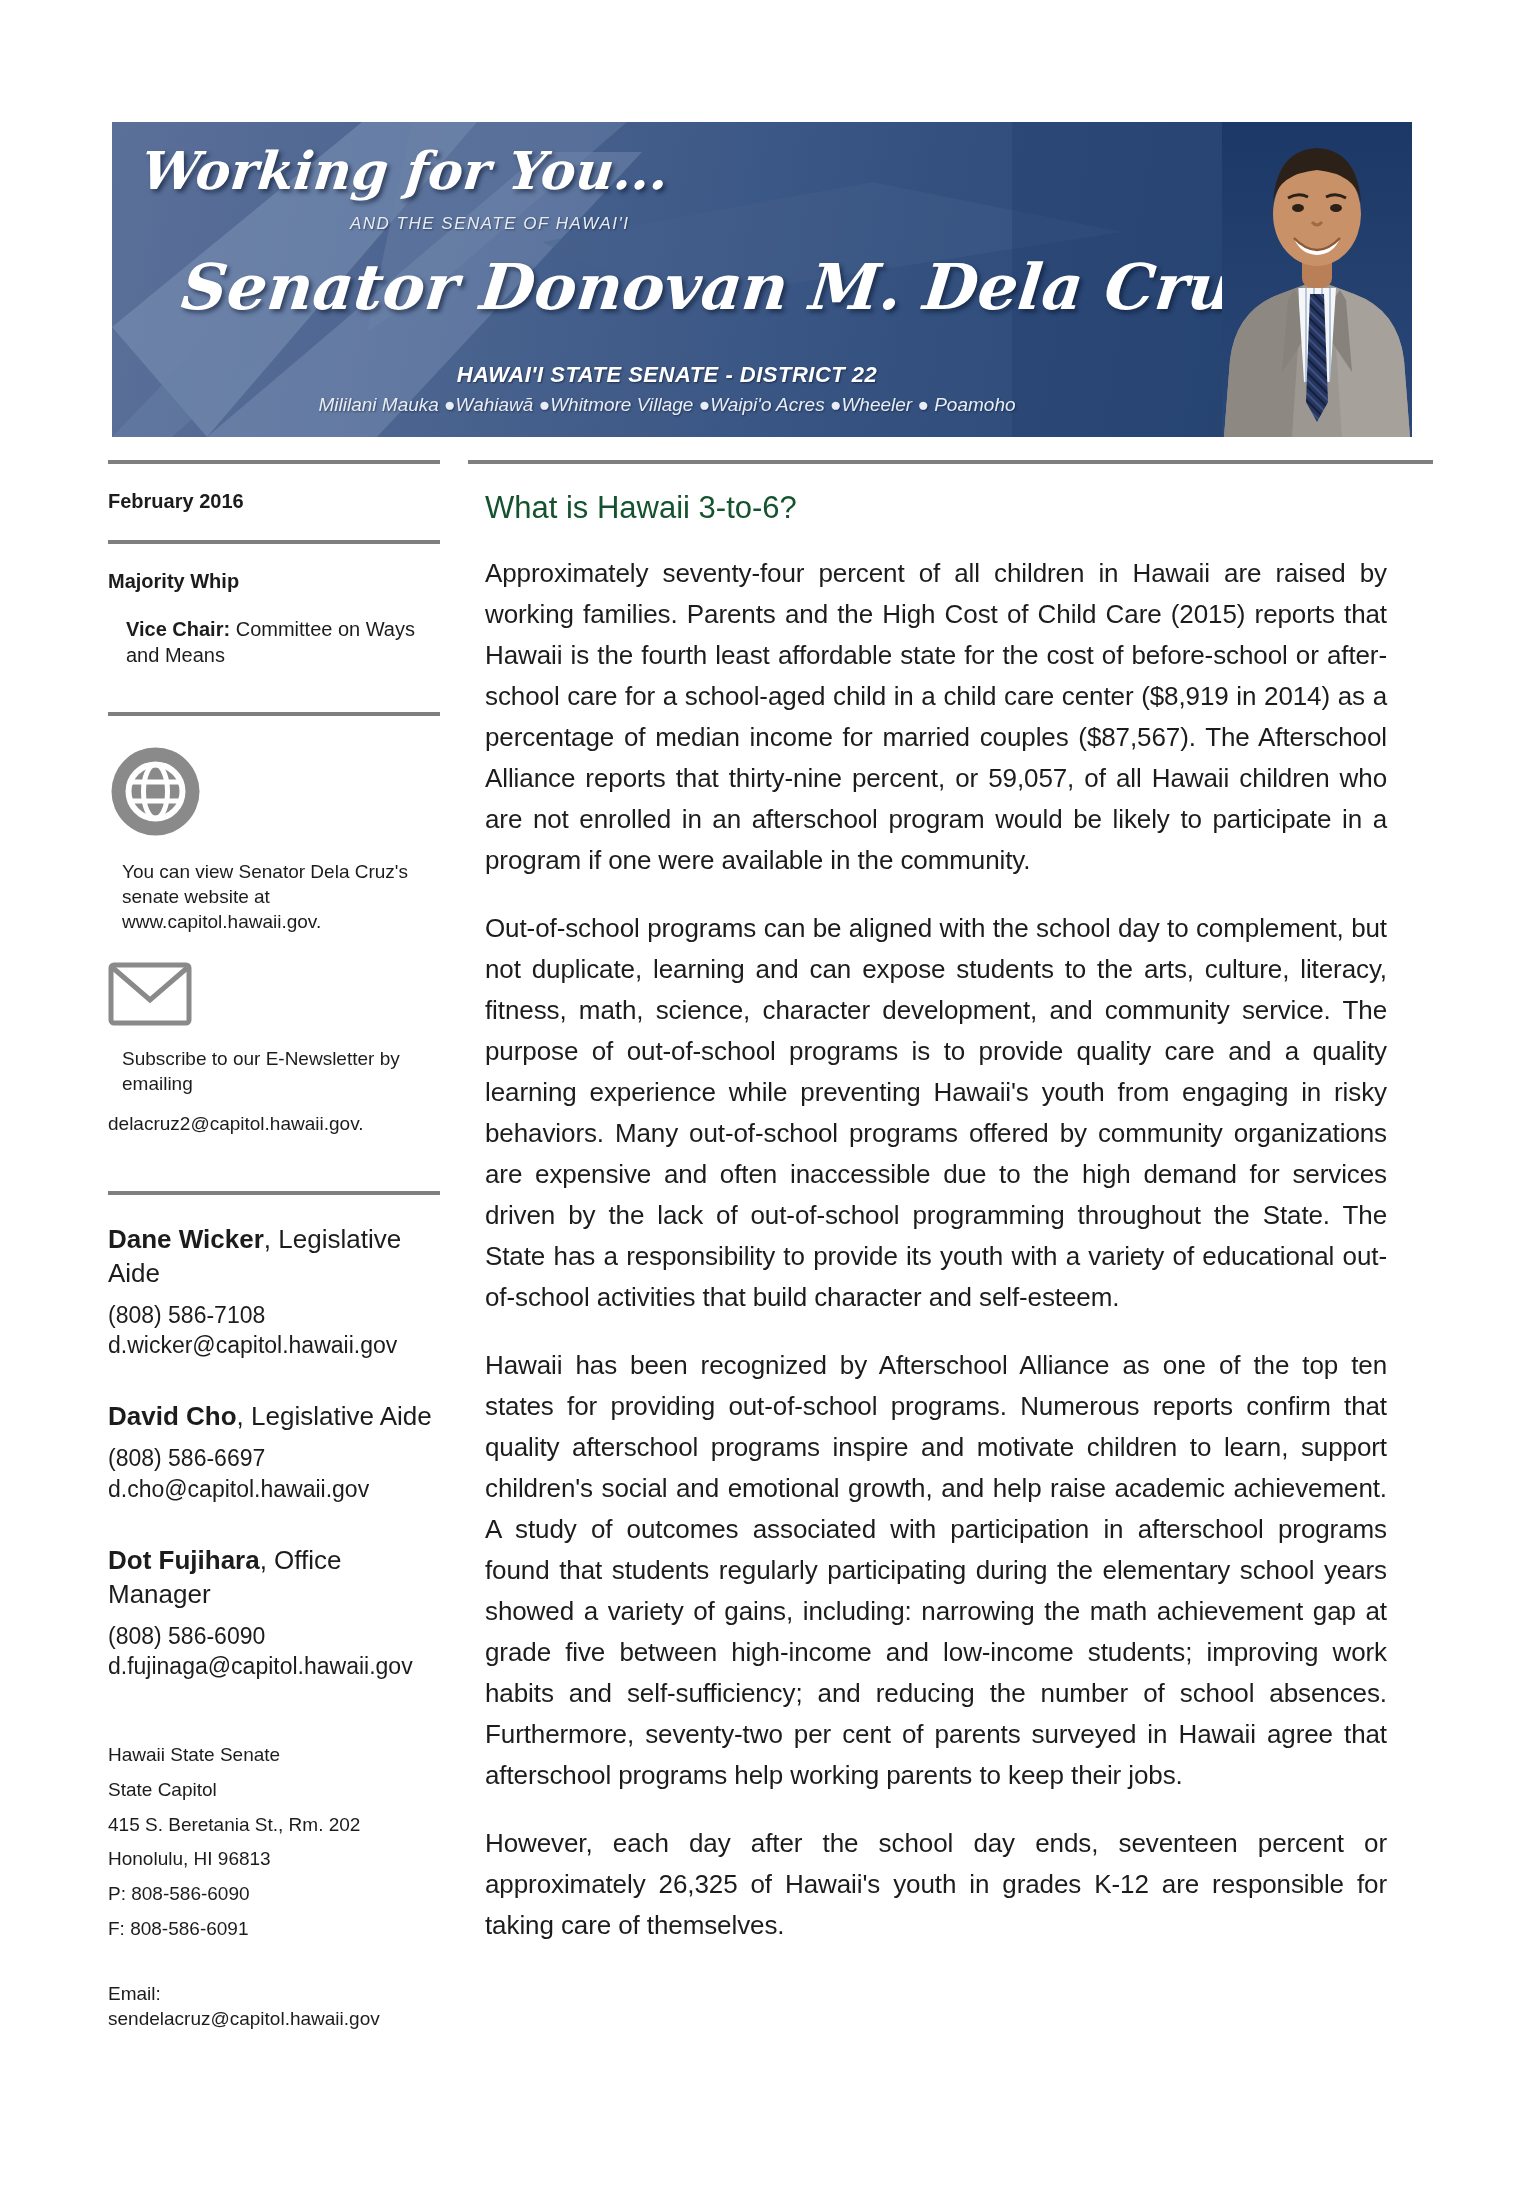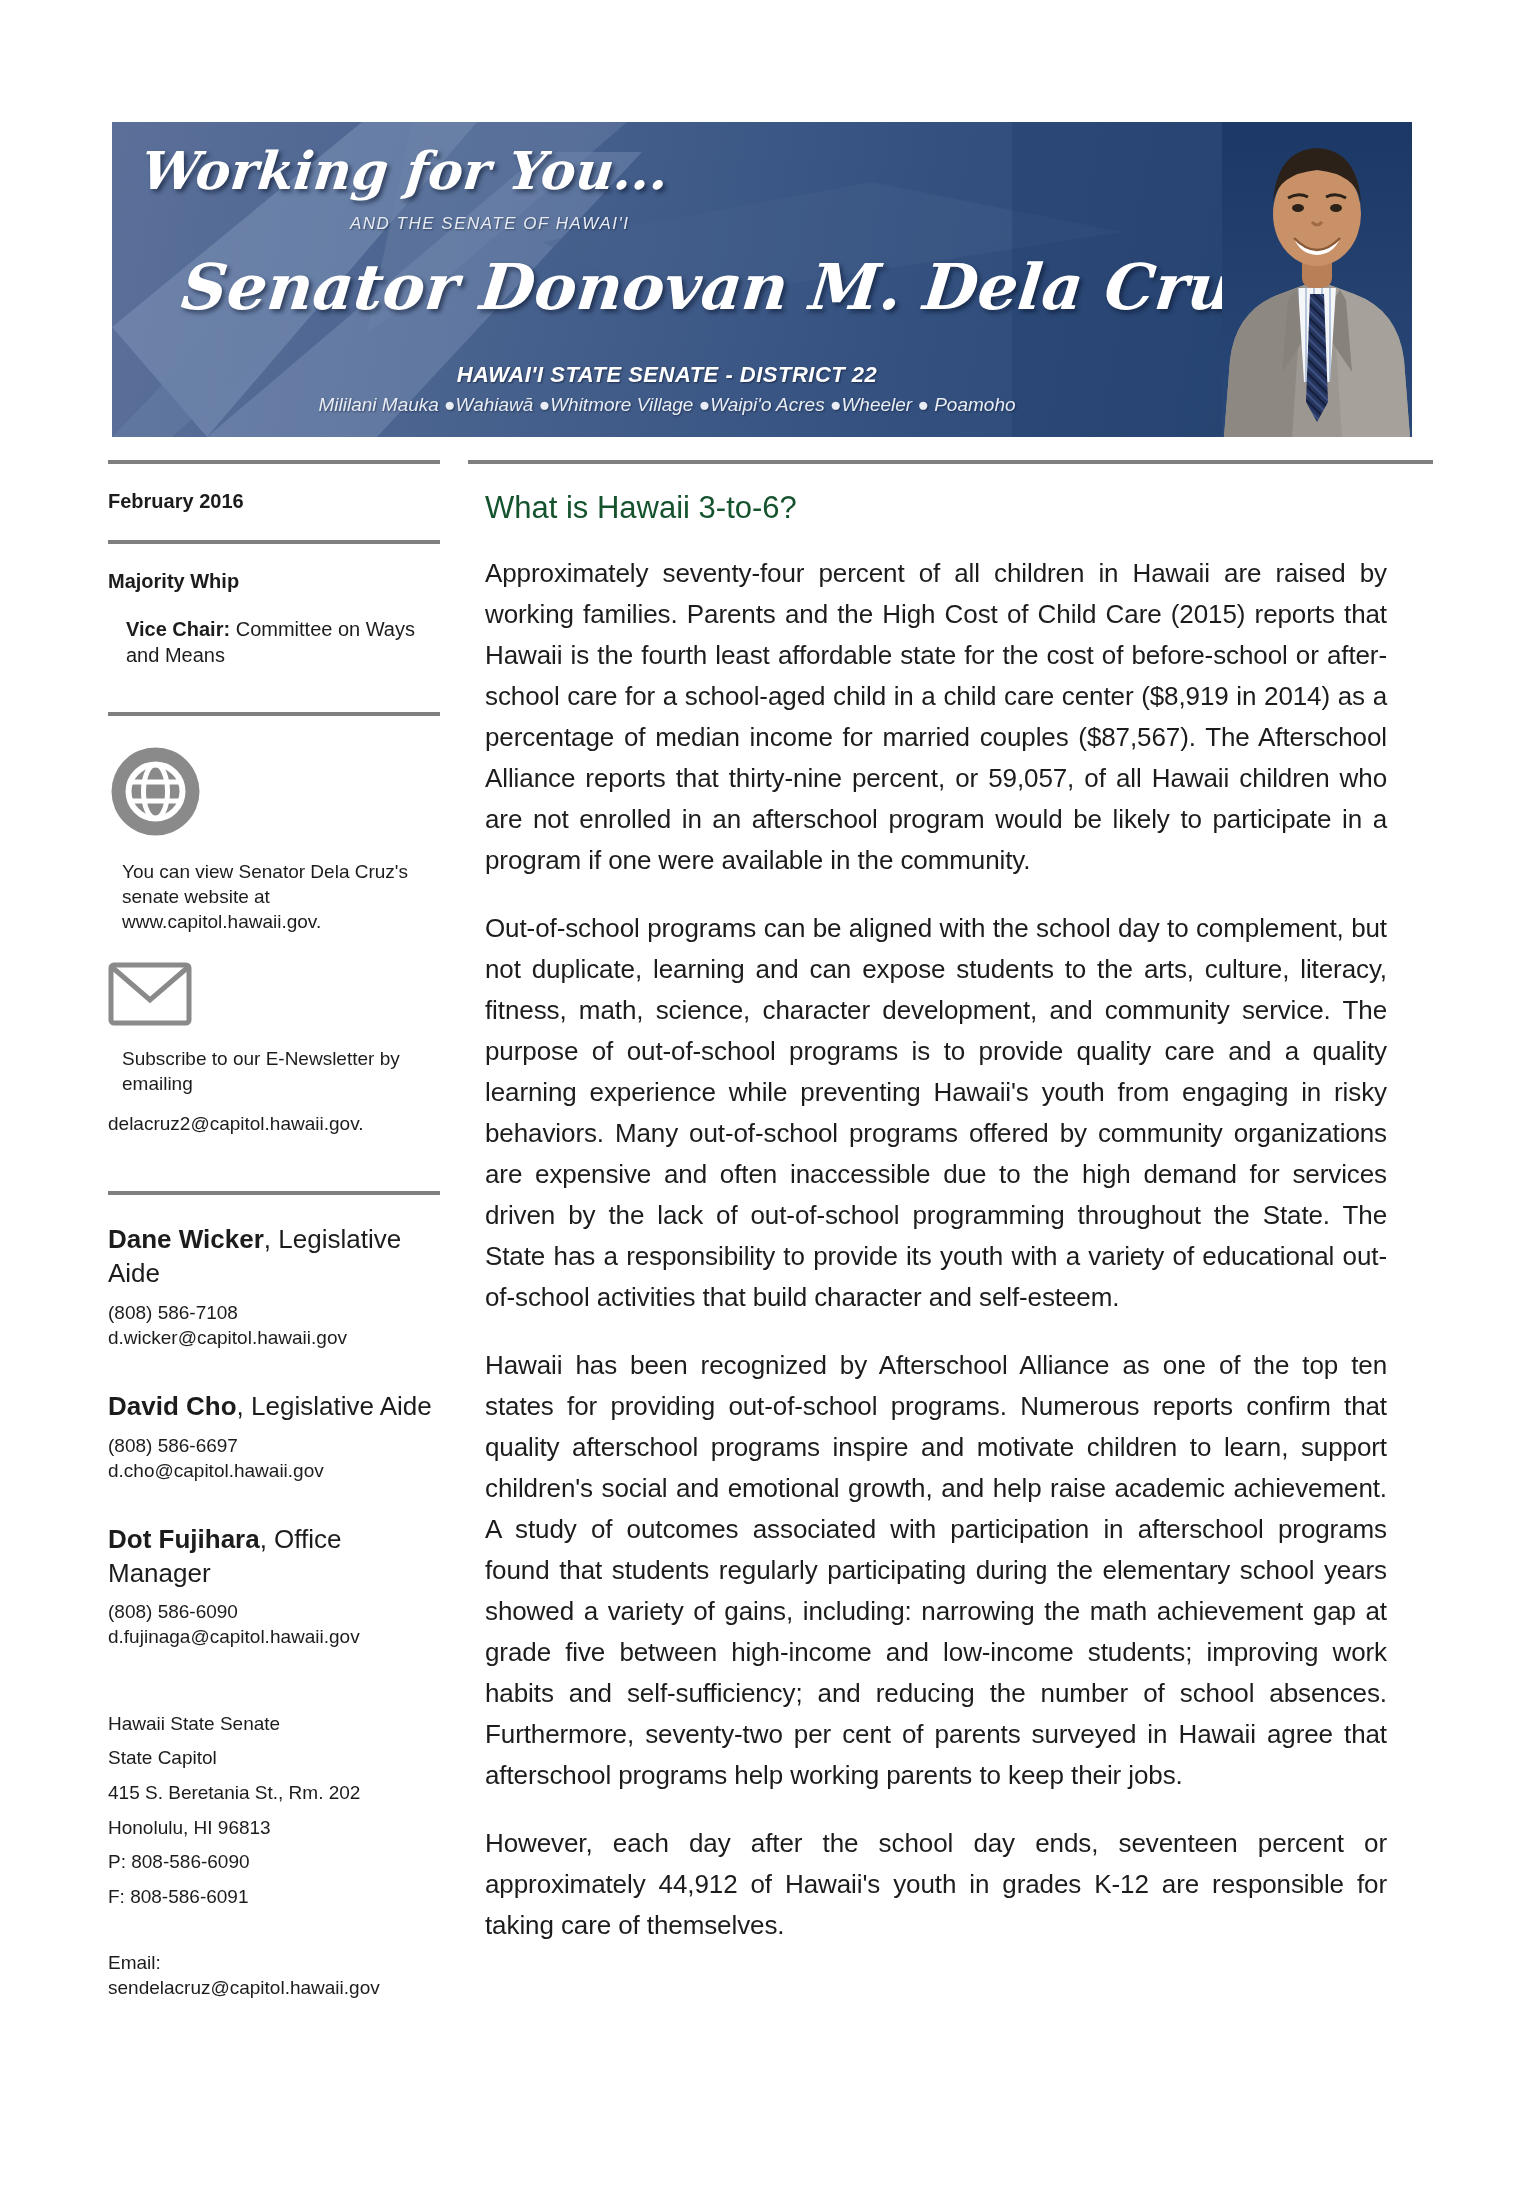"(808) 586-7108" .staff-contact { font-size: 19px -> 23px }
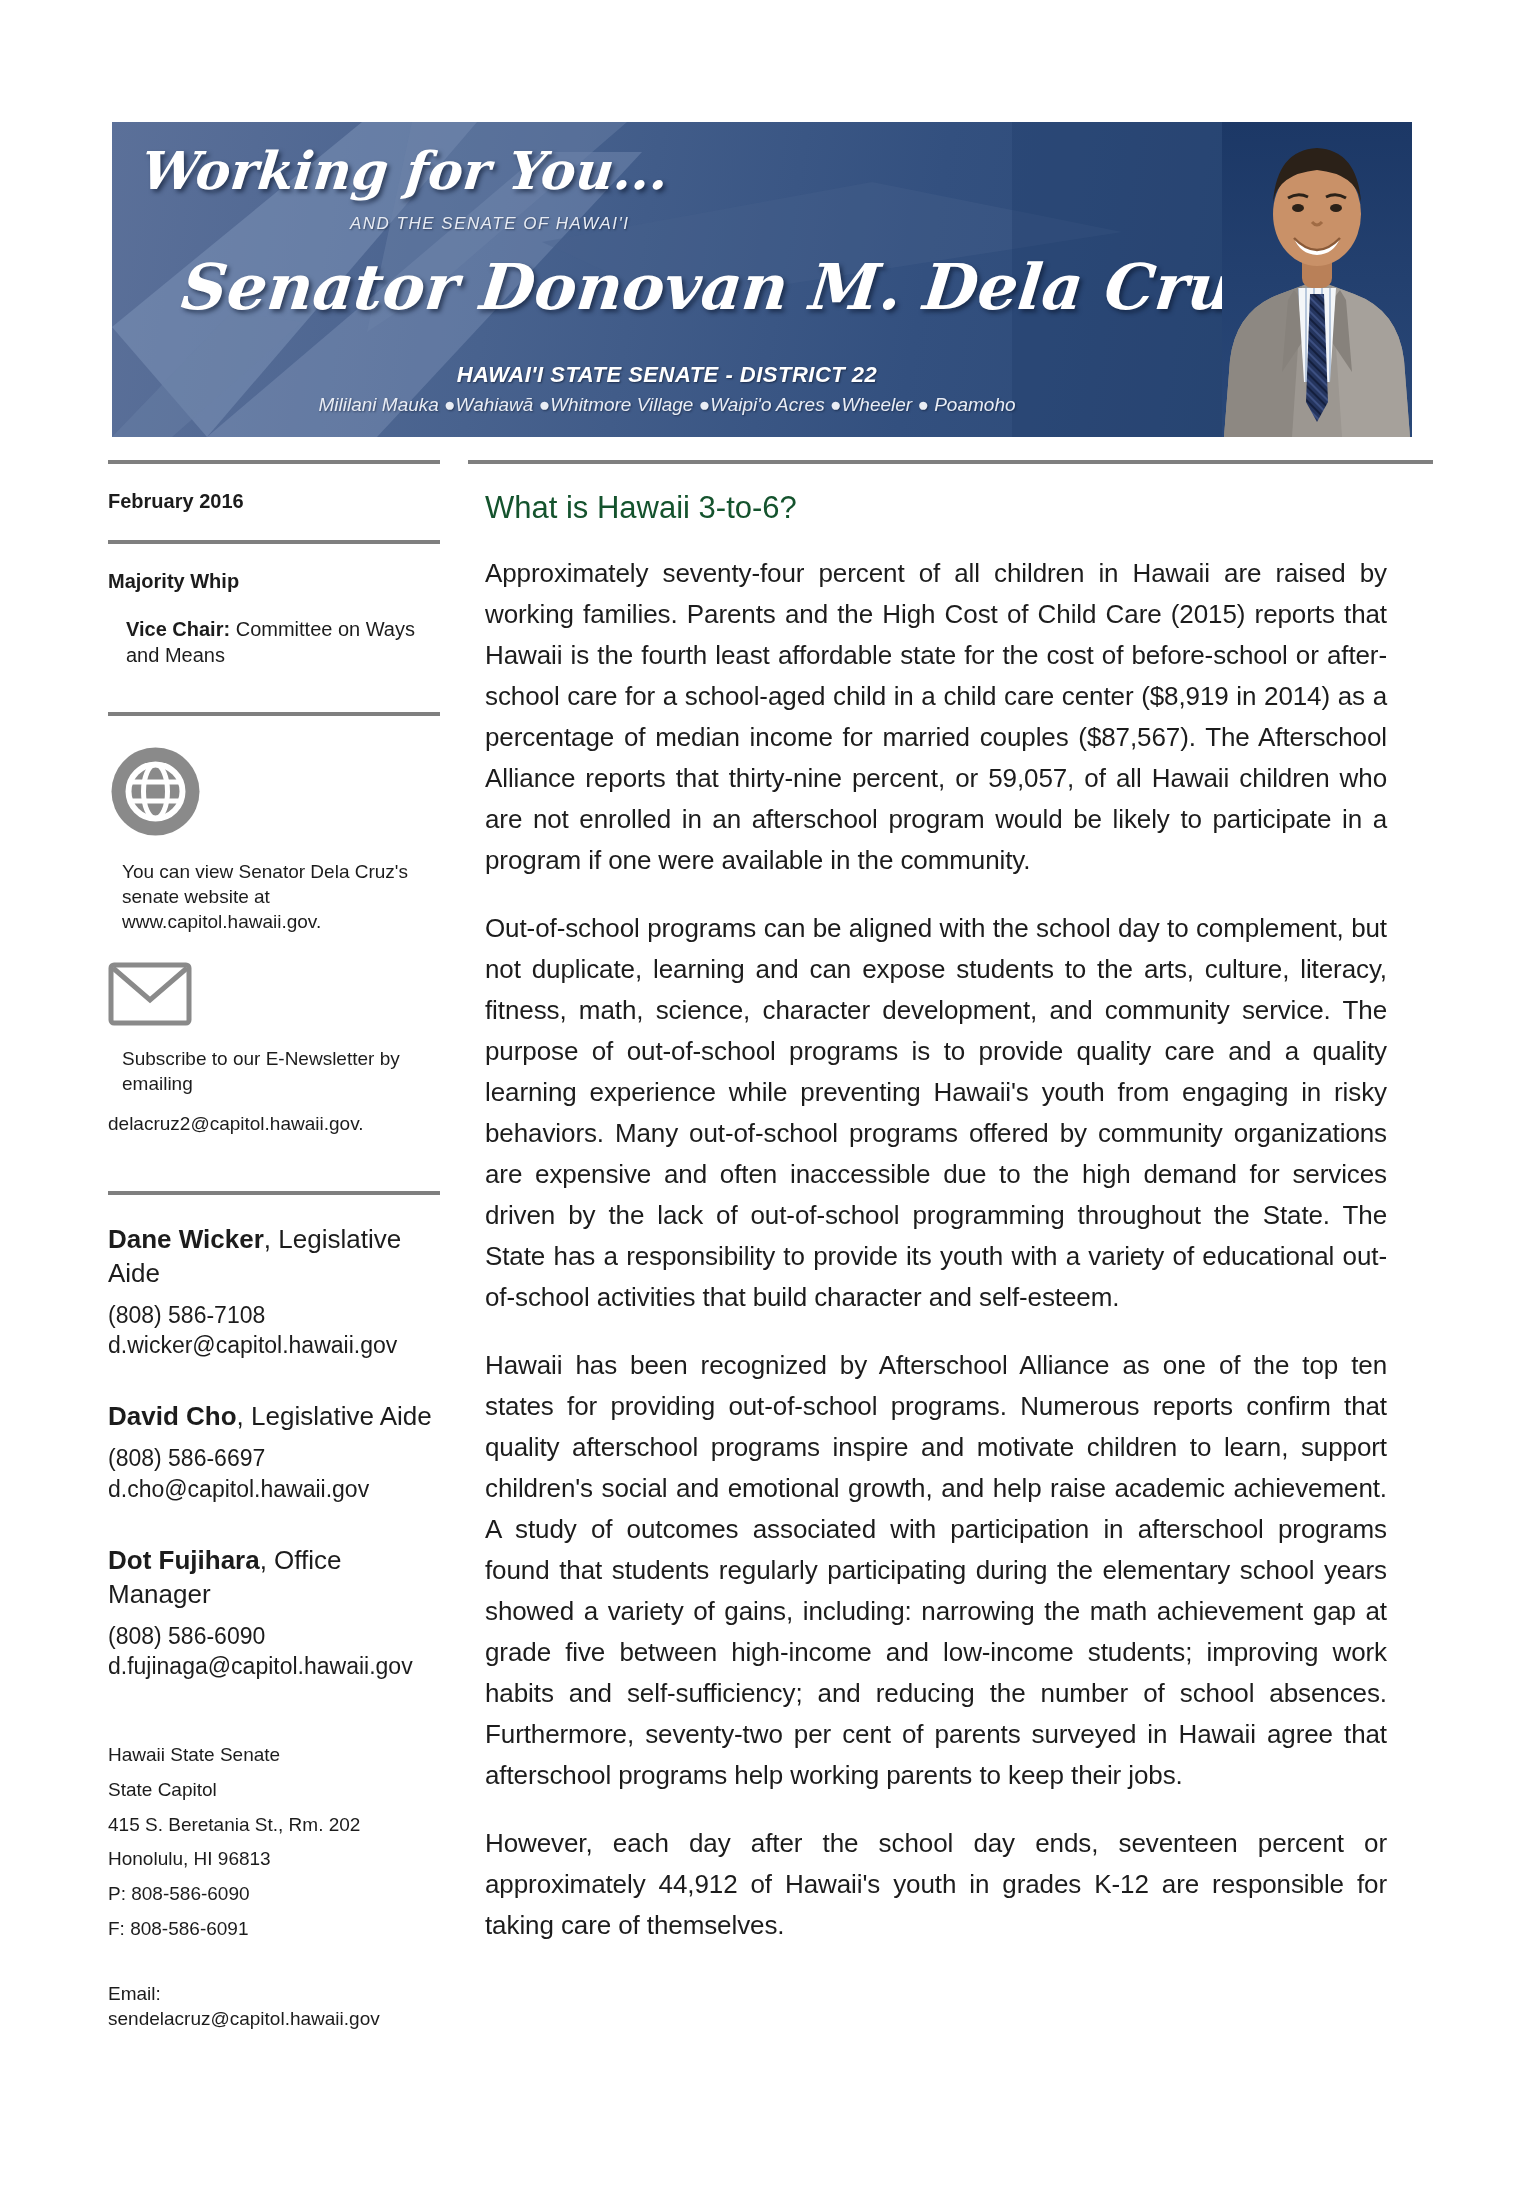"However, each day after the" p { text: 44,912 -> 26,325 }
